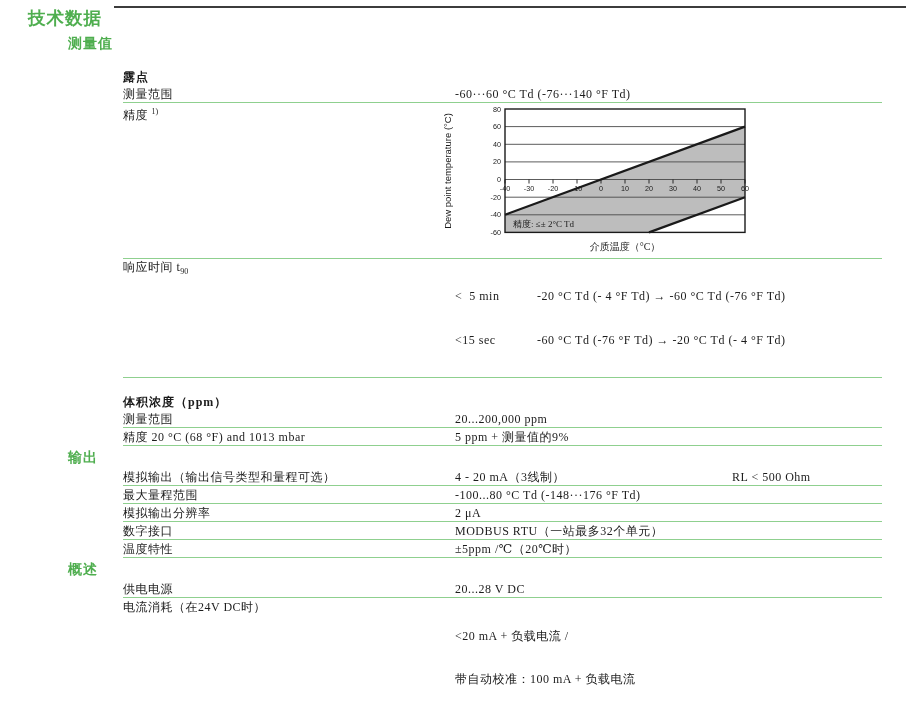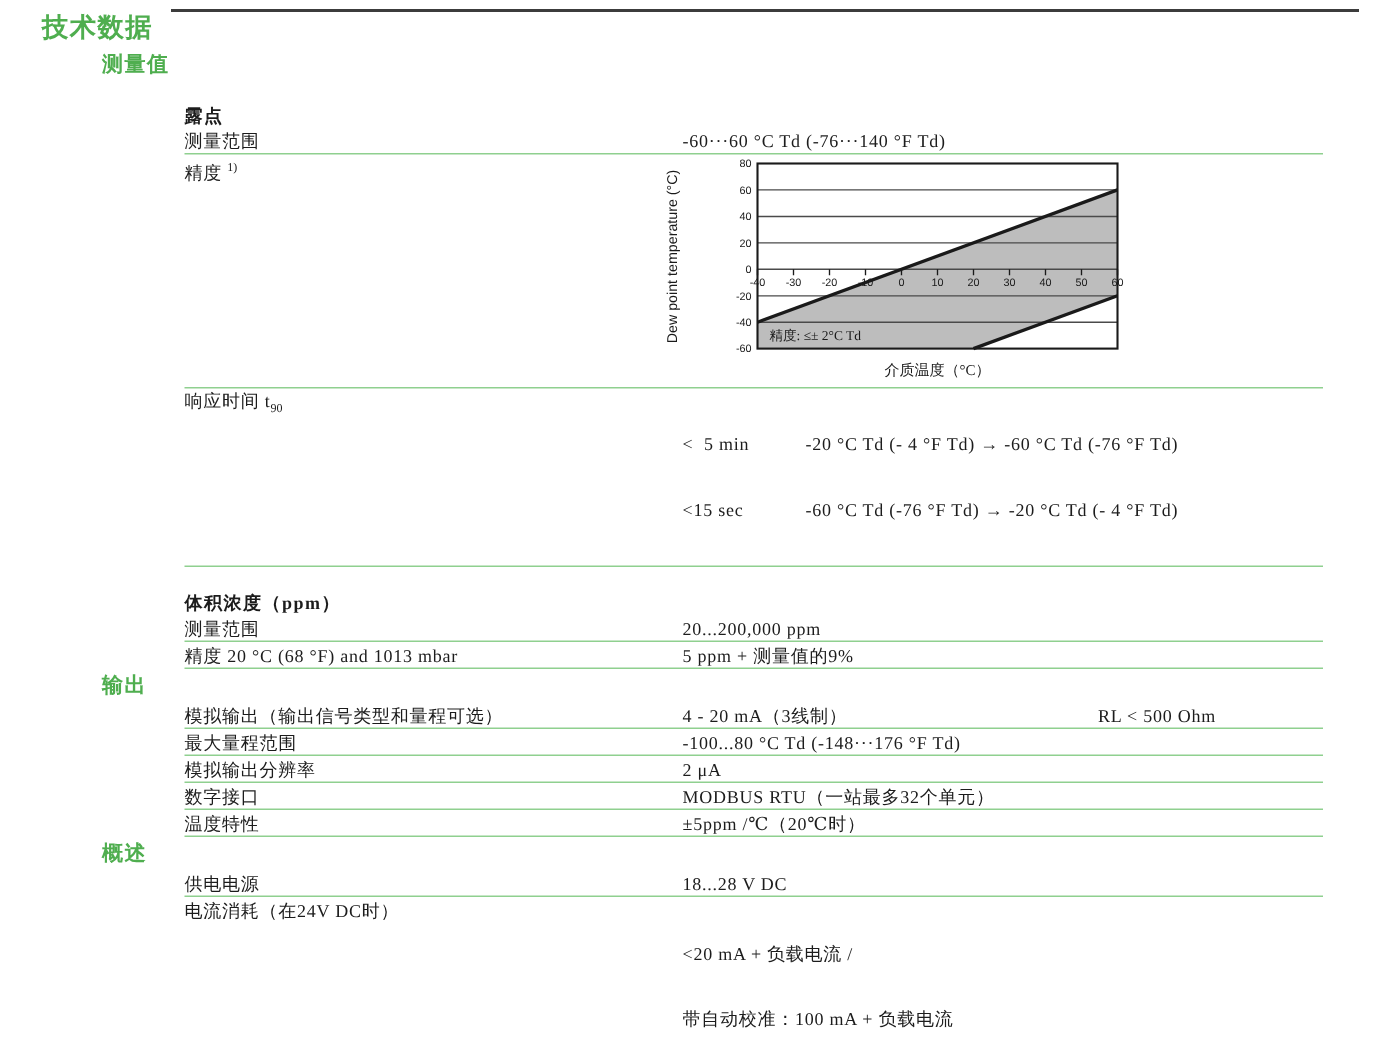"18...28 V DC" span.val { text: 18...28 -> 20...28 }
